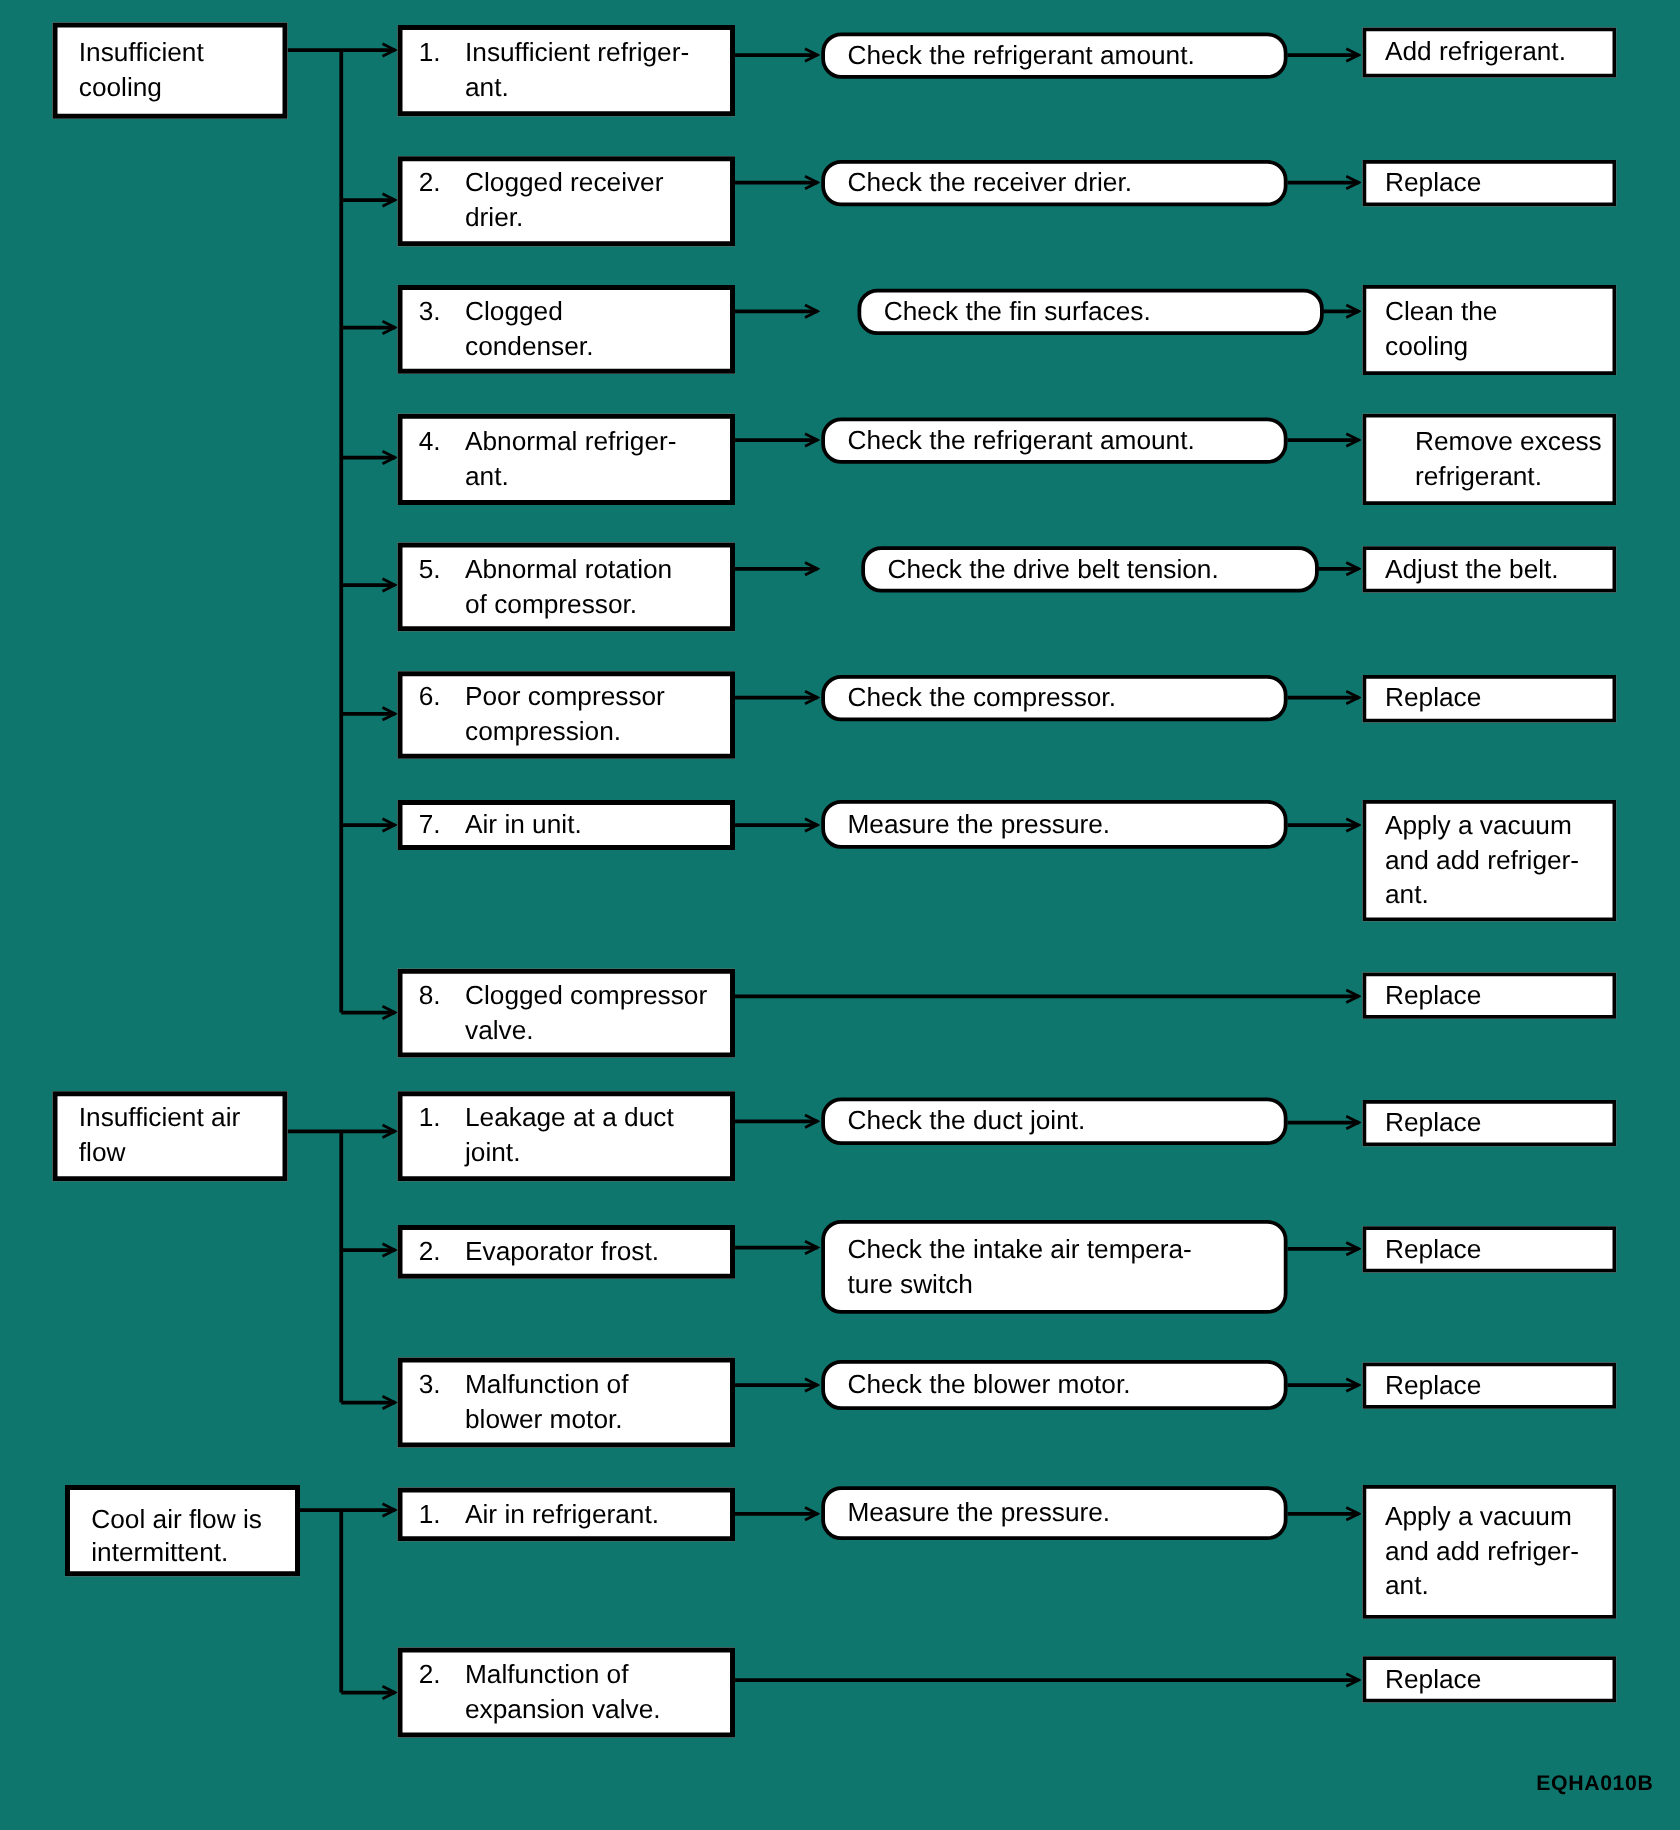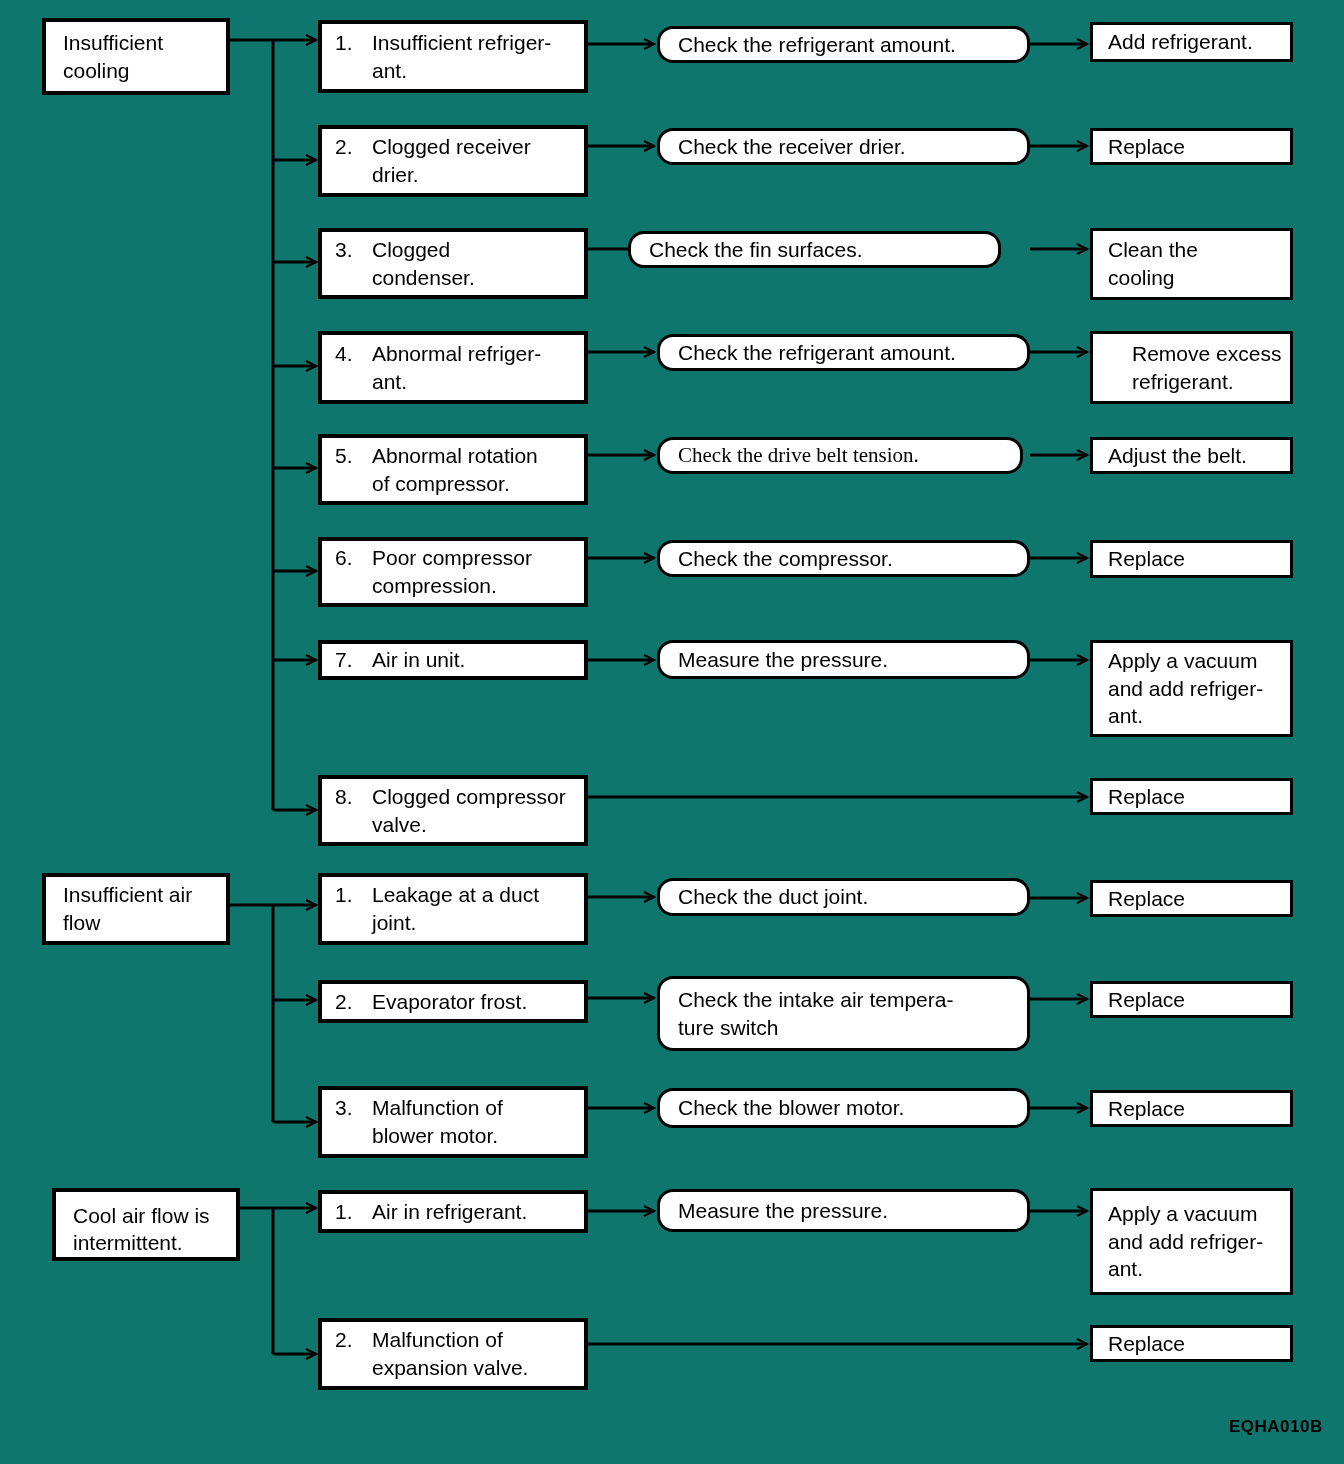"Check the fin surfaces." div.box { left: 628px -> 686px }
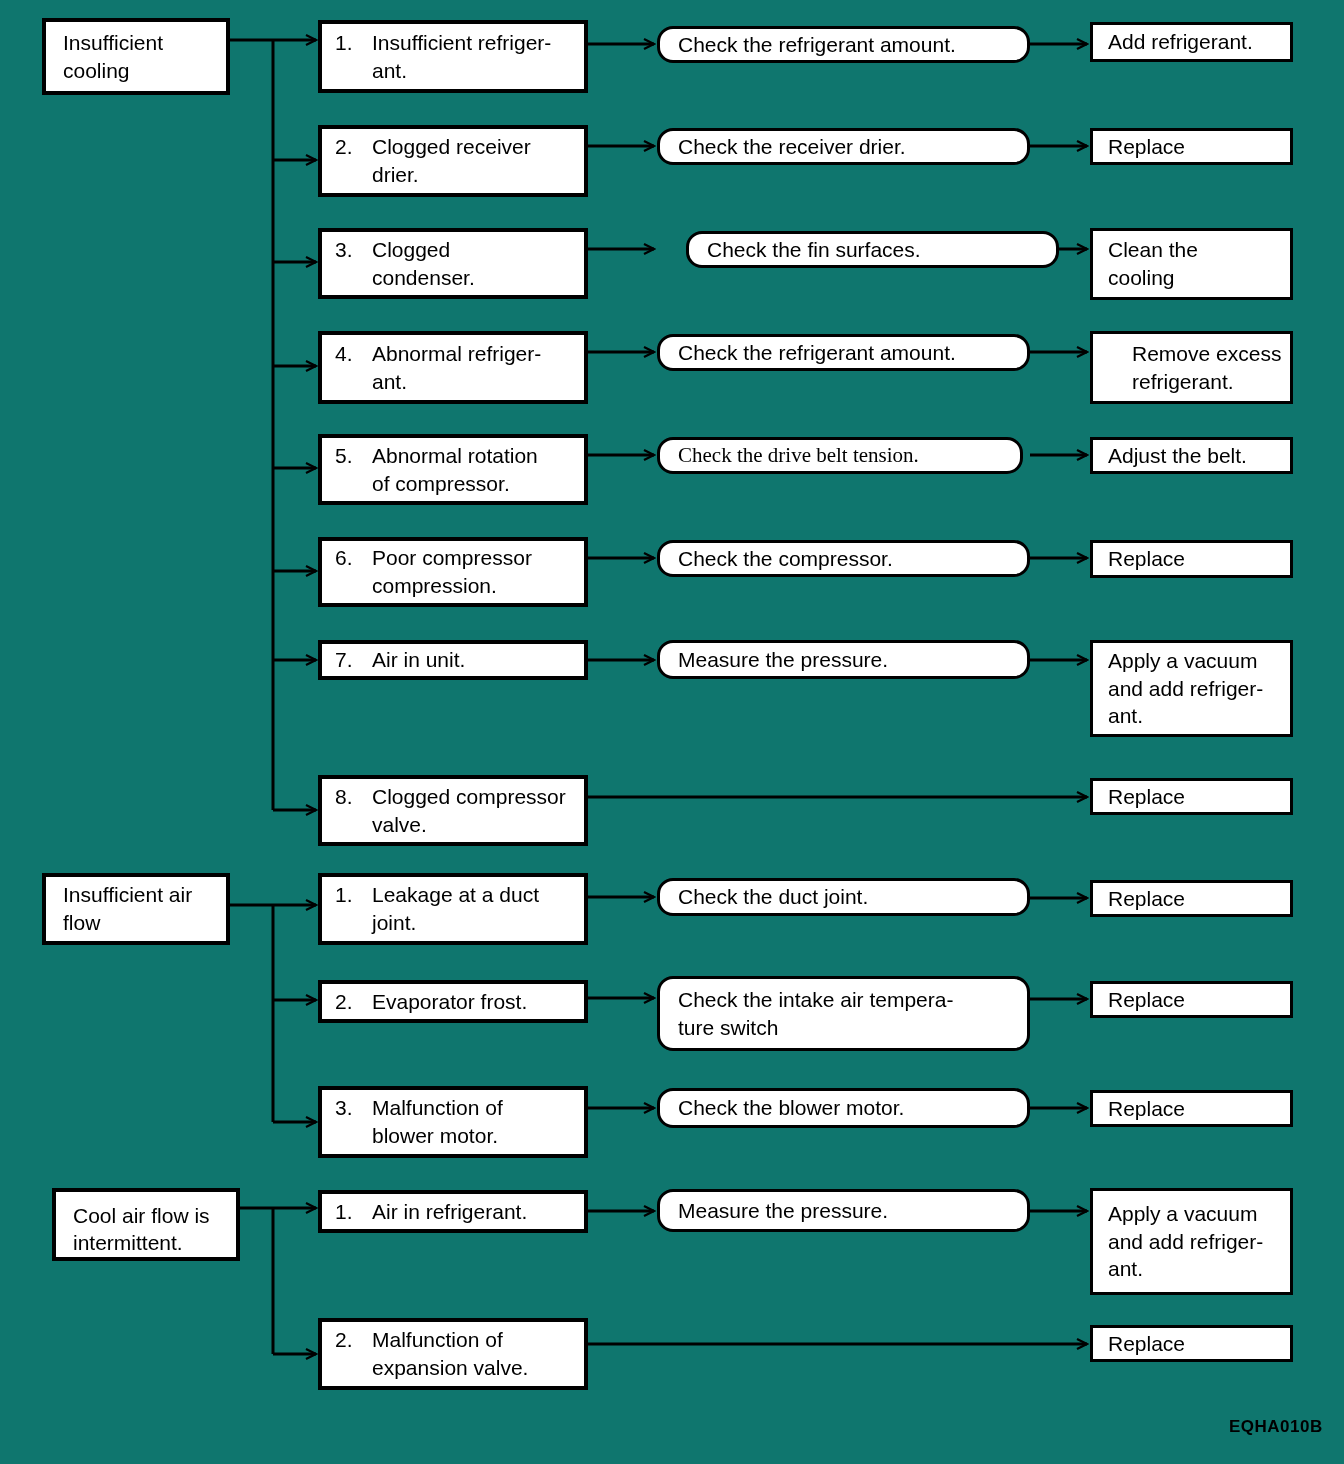"Check the drive belt tension." div.box { font-family: Liberation Serif, serif -> none; left: 657px -> 689px }
